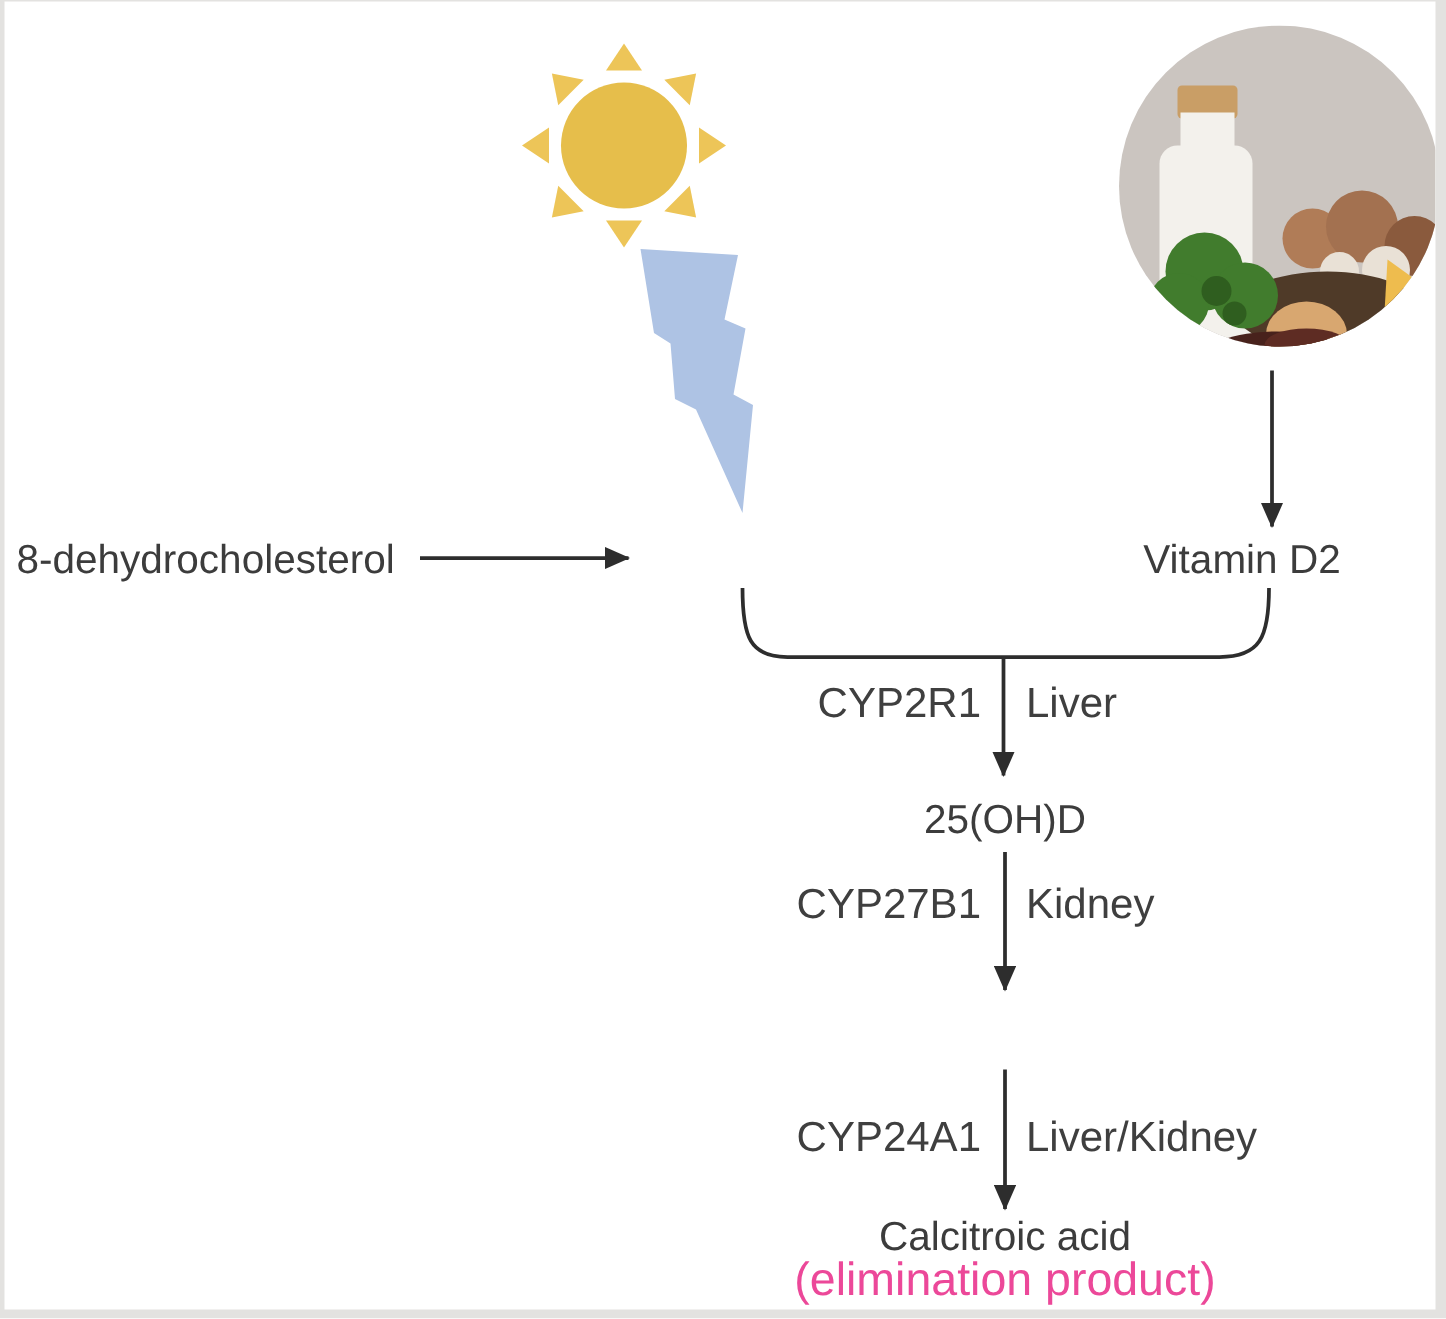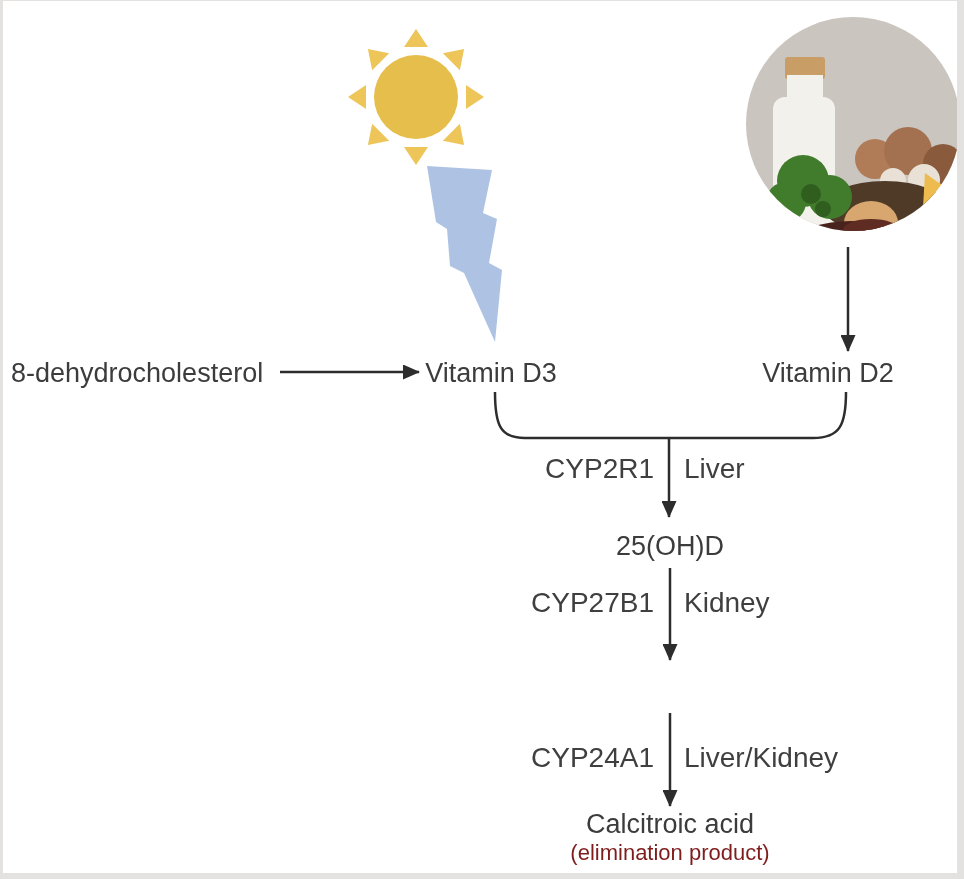"Vitamin D3" div.node { html: <div>Vitamin D3</div> -> none }
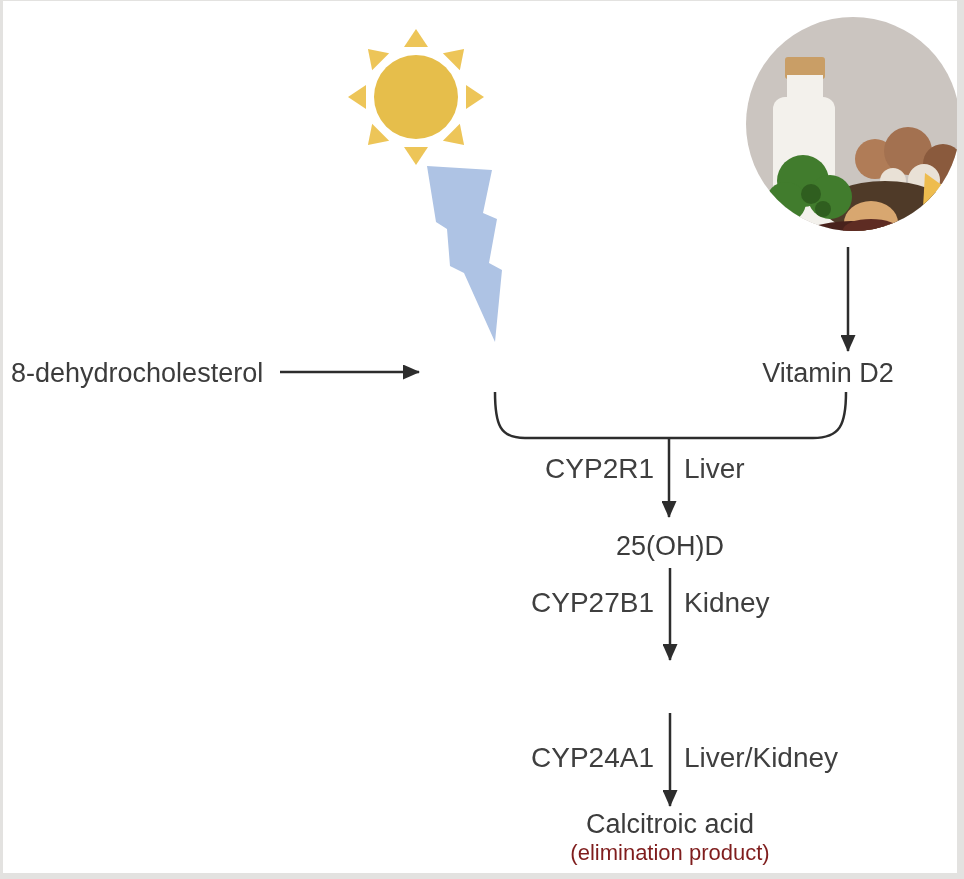"(elimination product)" .note { color: #7f1d1d -> #ec4899; font-size: 22px -> 31px }
